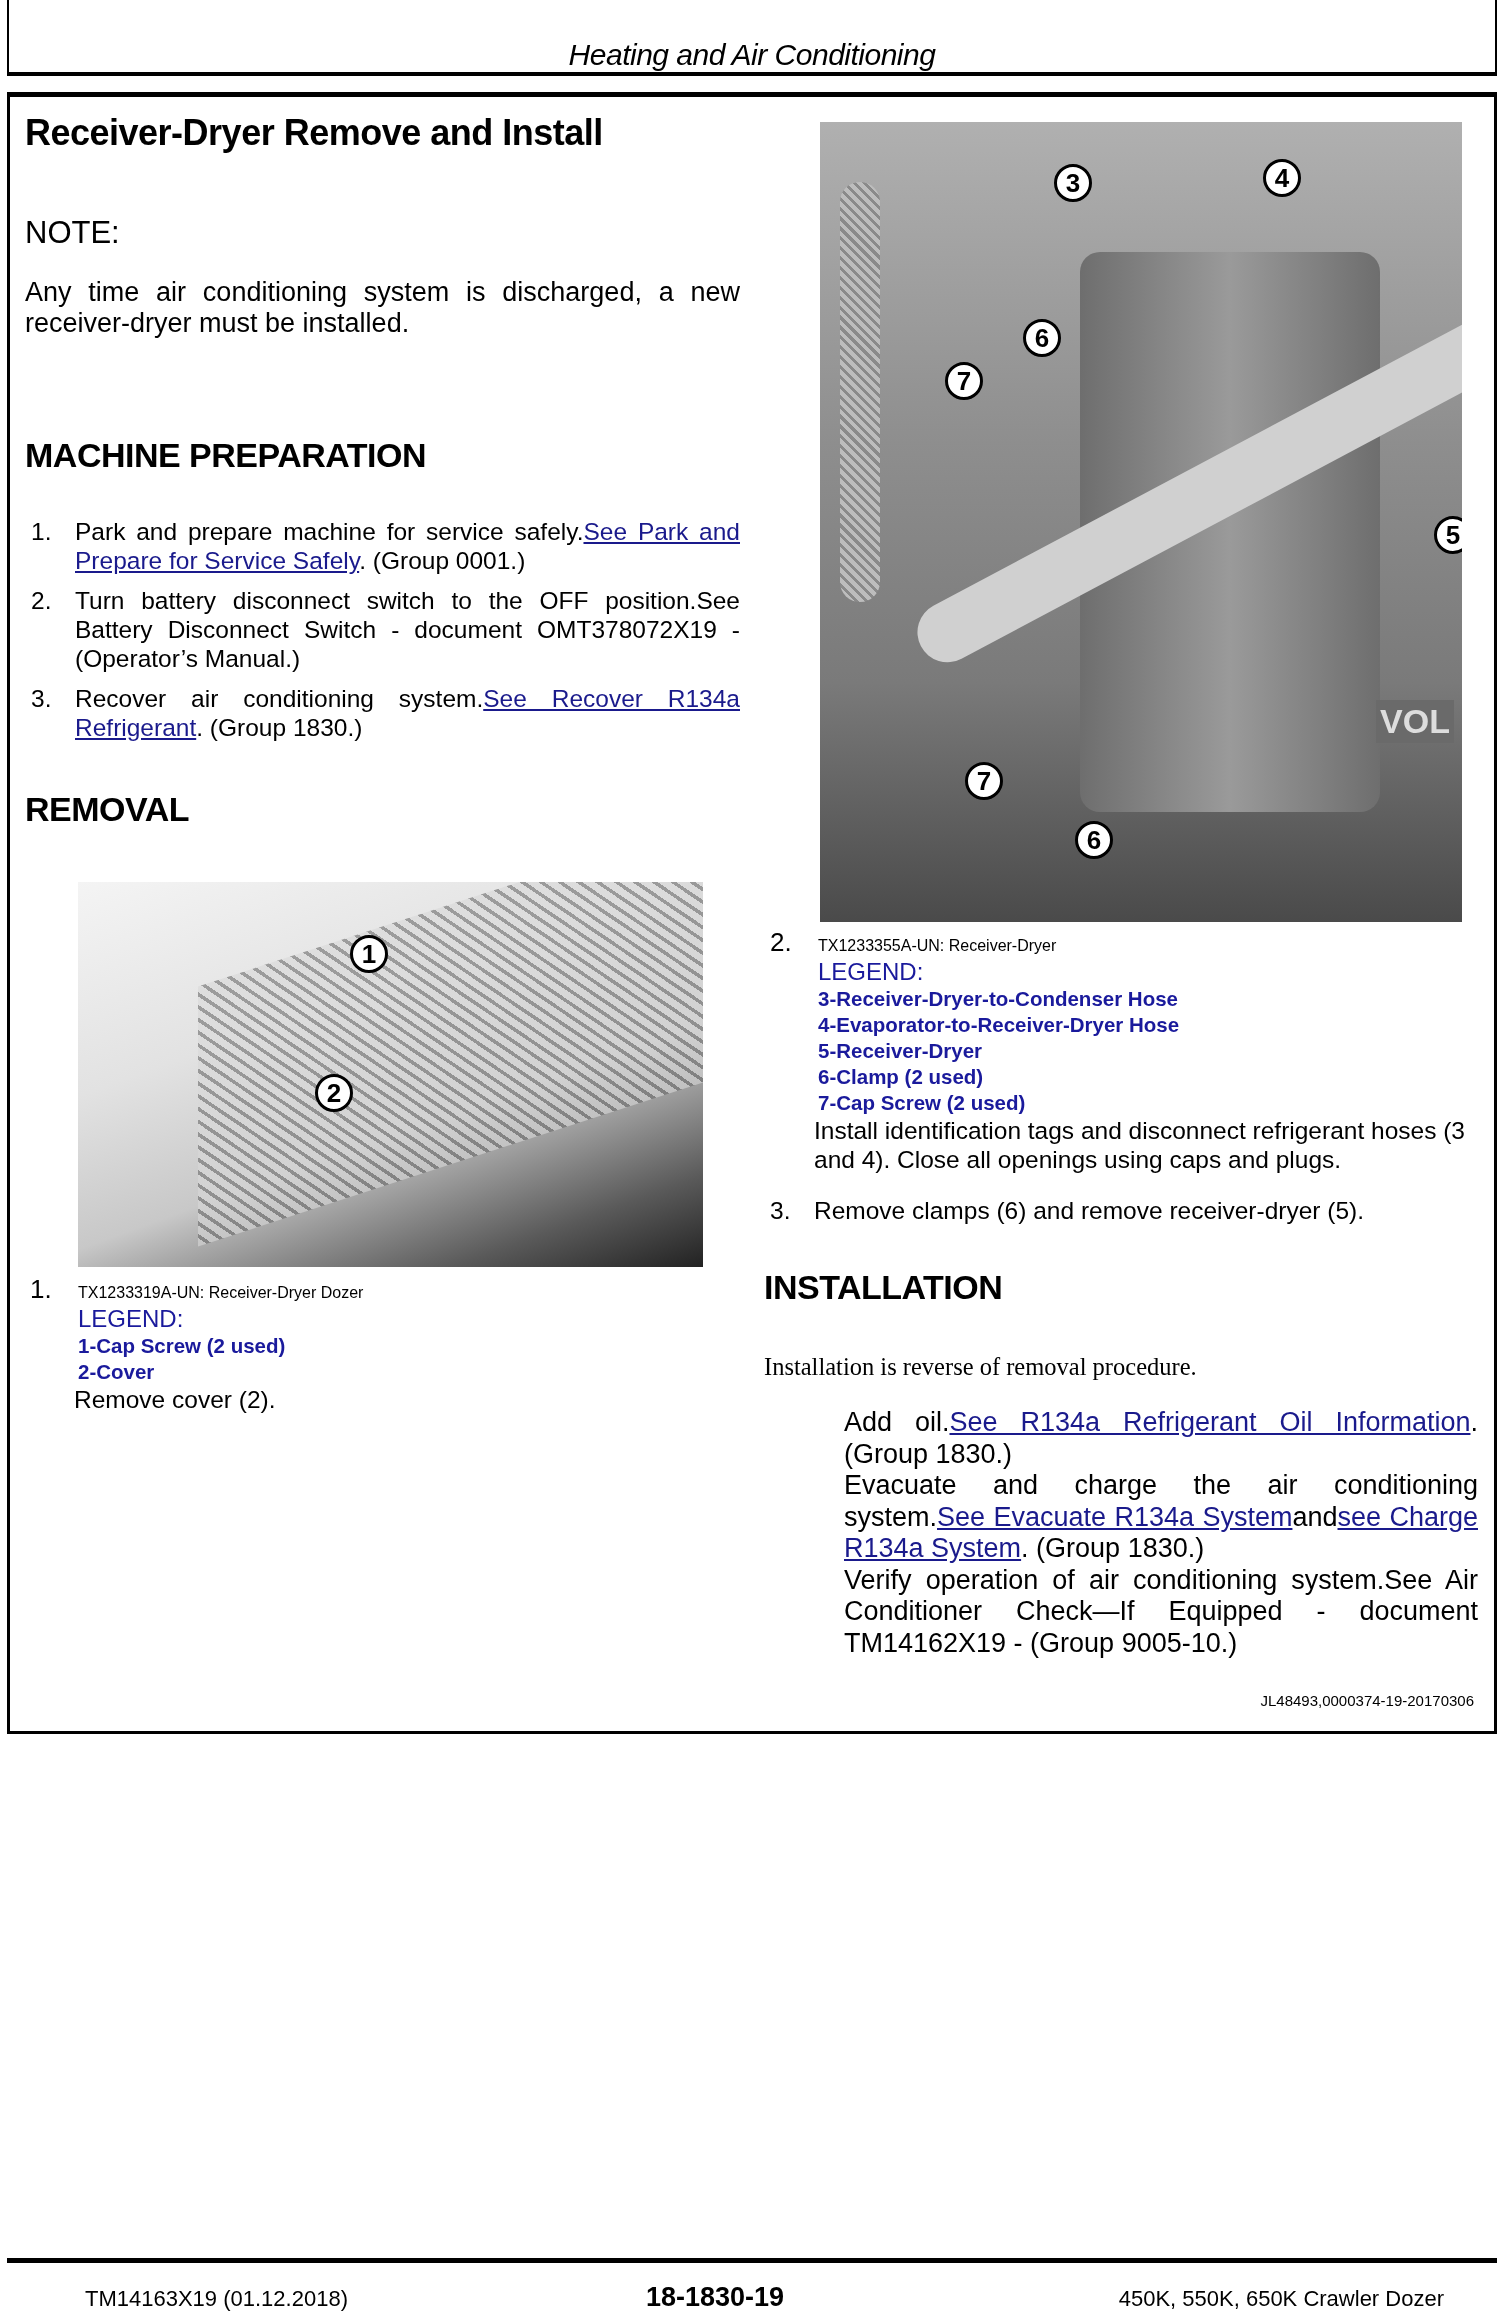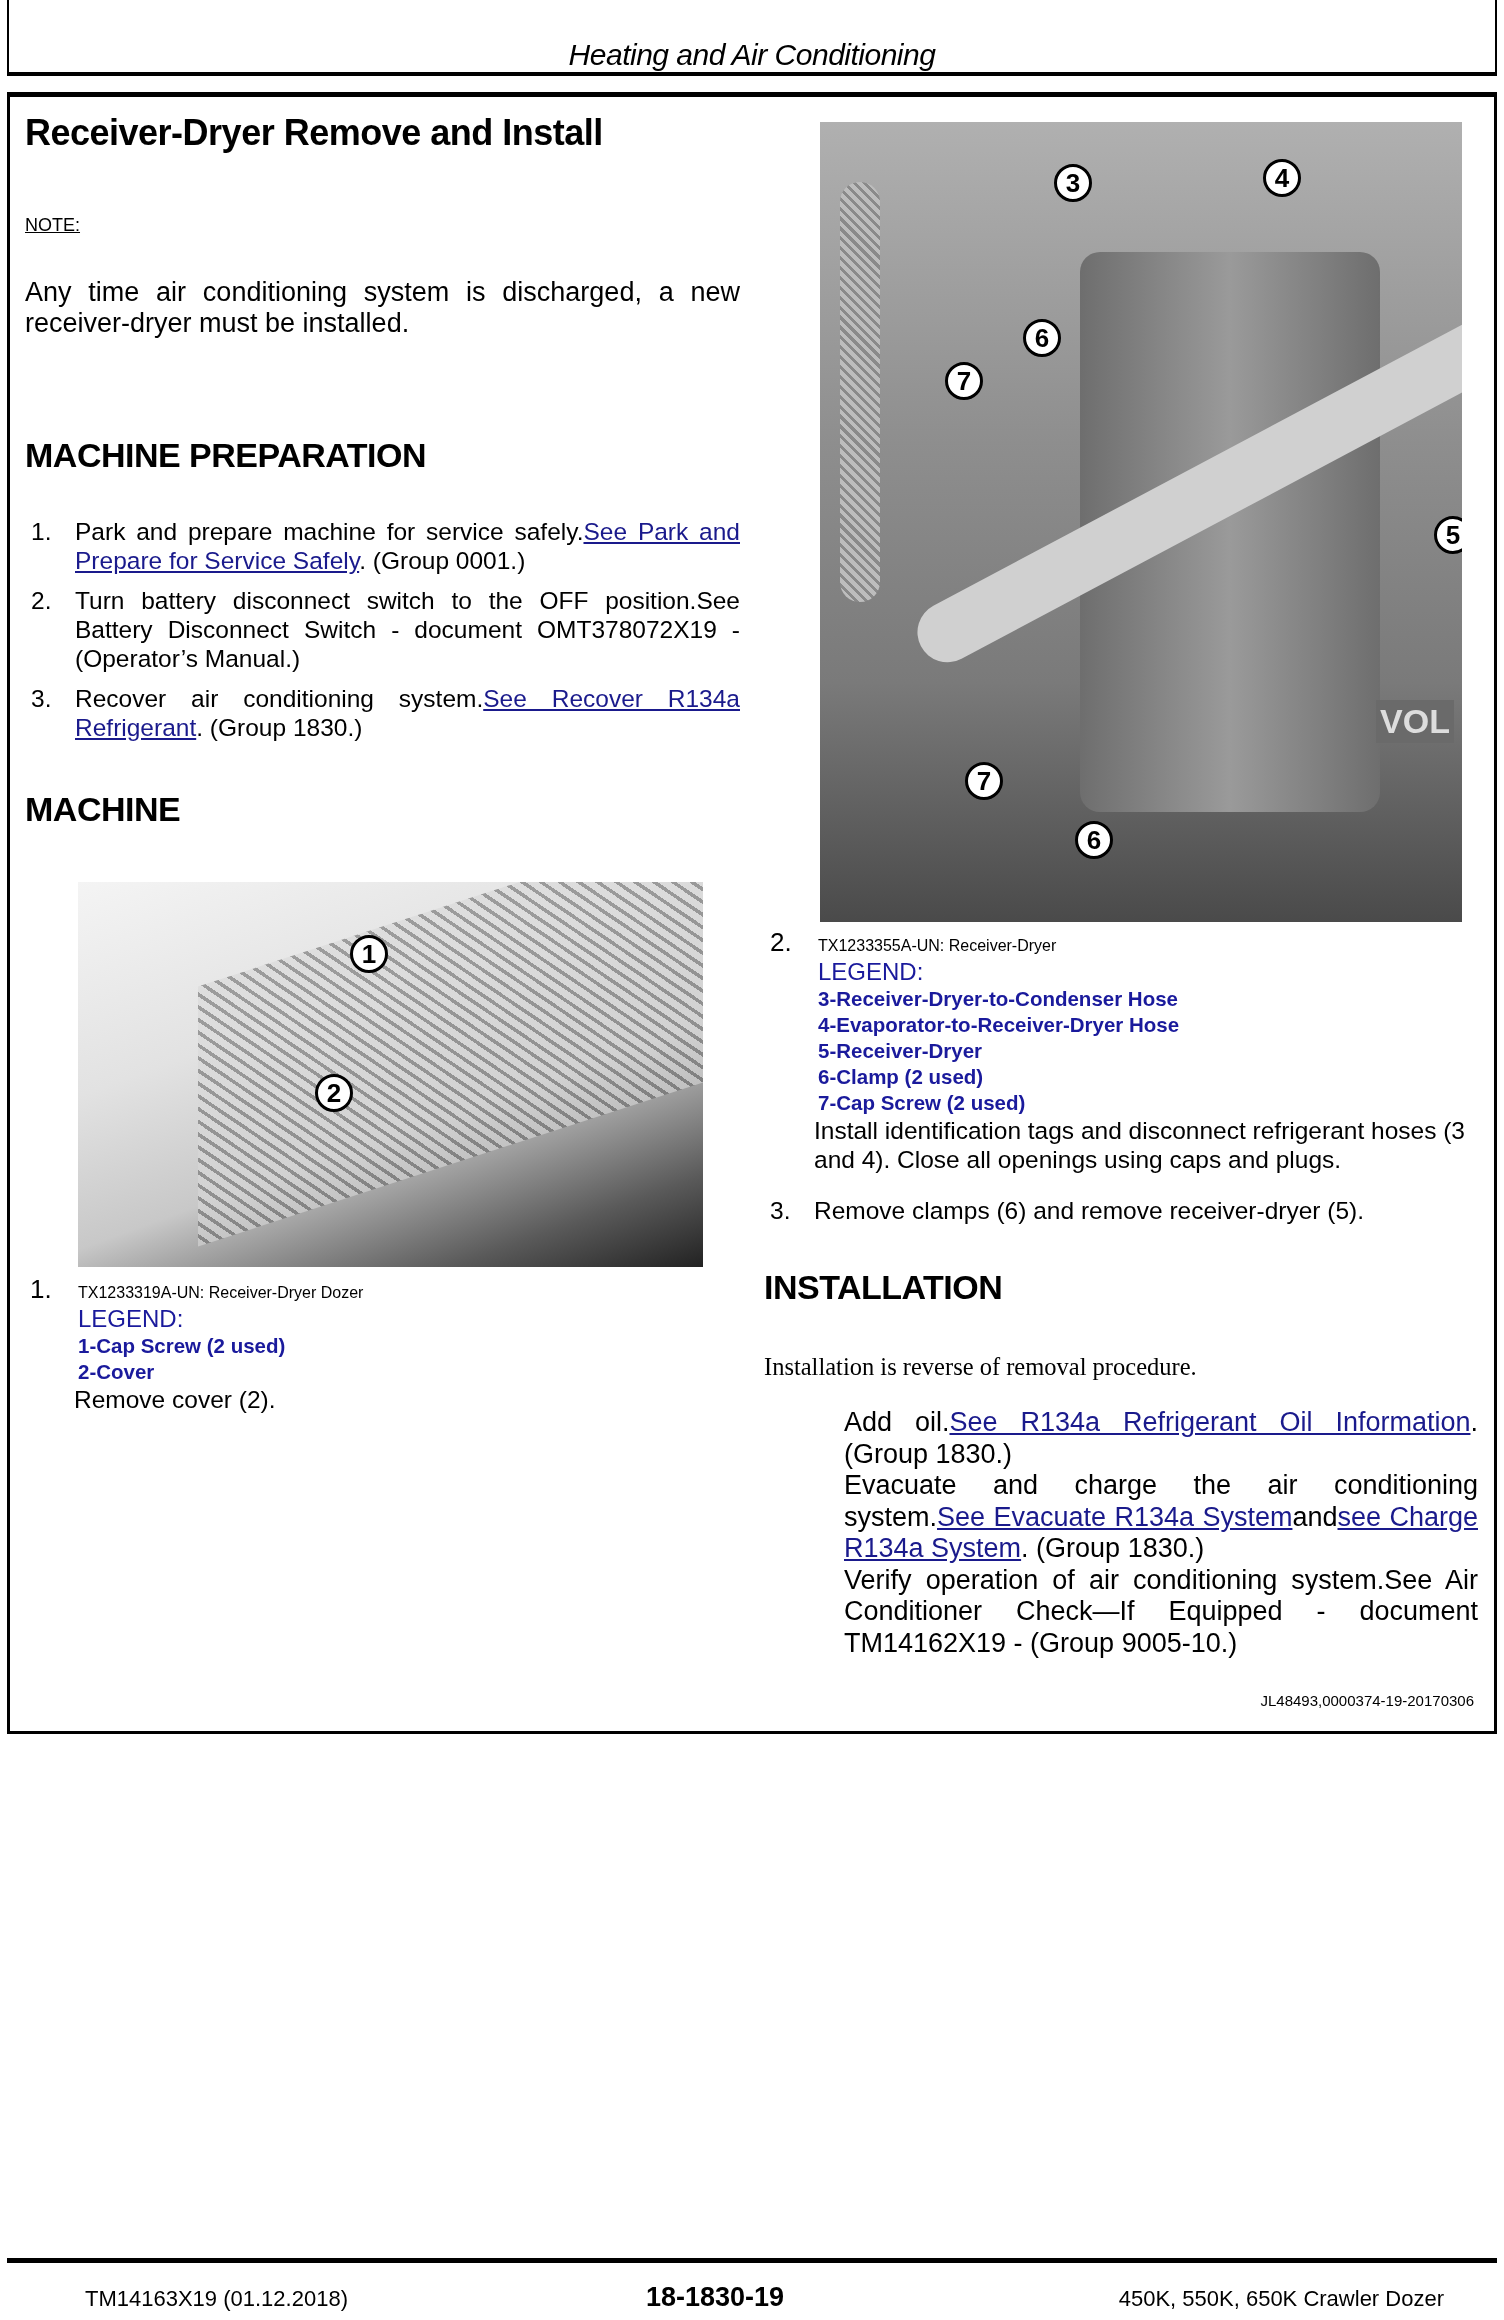"NOTE:" .note-label { font-size: 18px -> 31px; text-decoration: underline -> none }
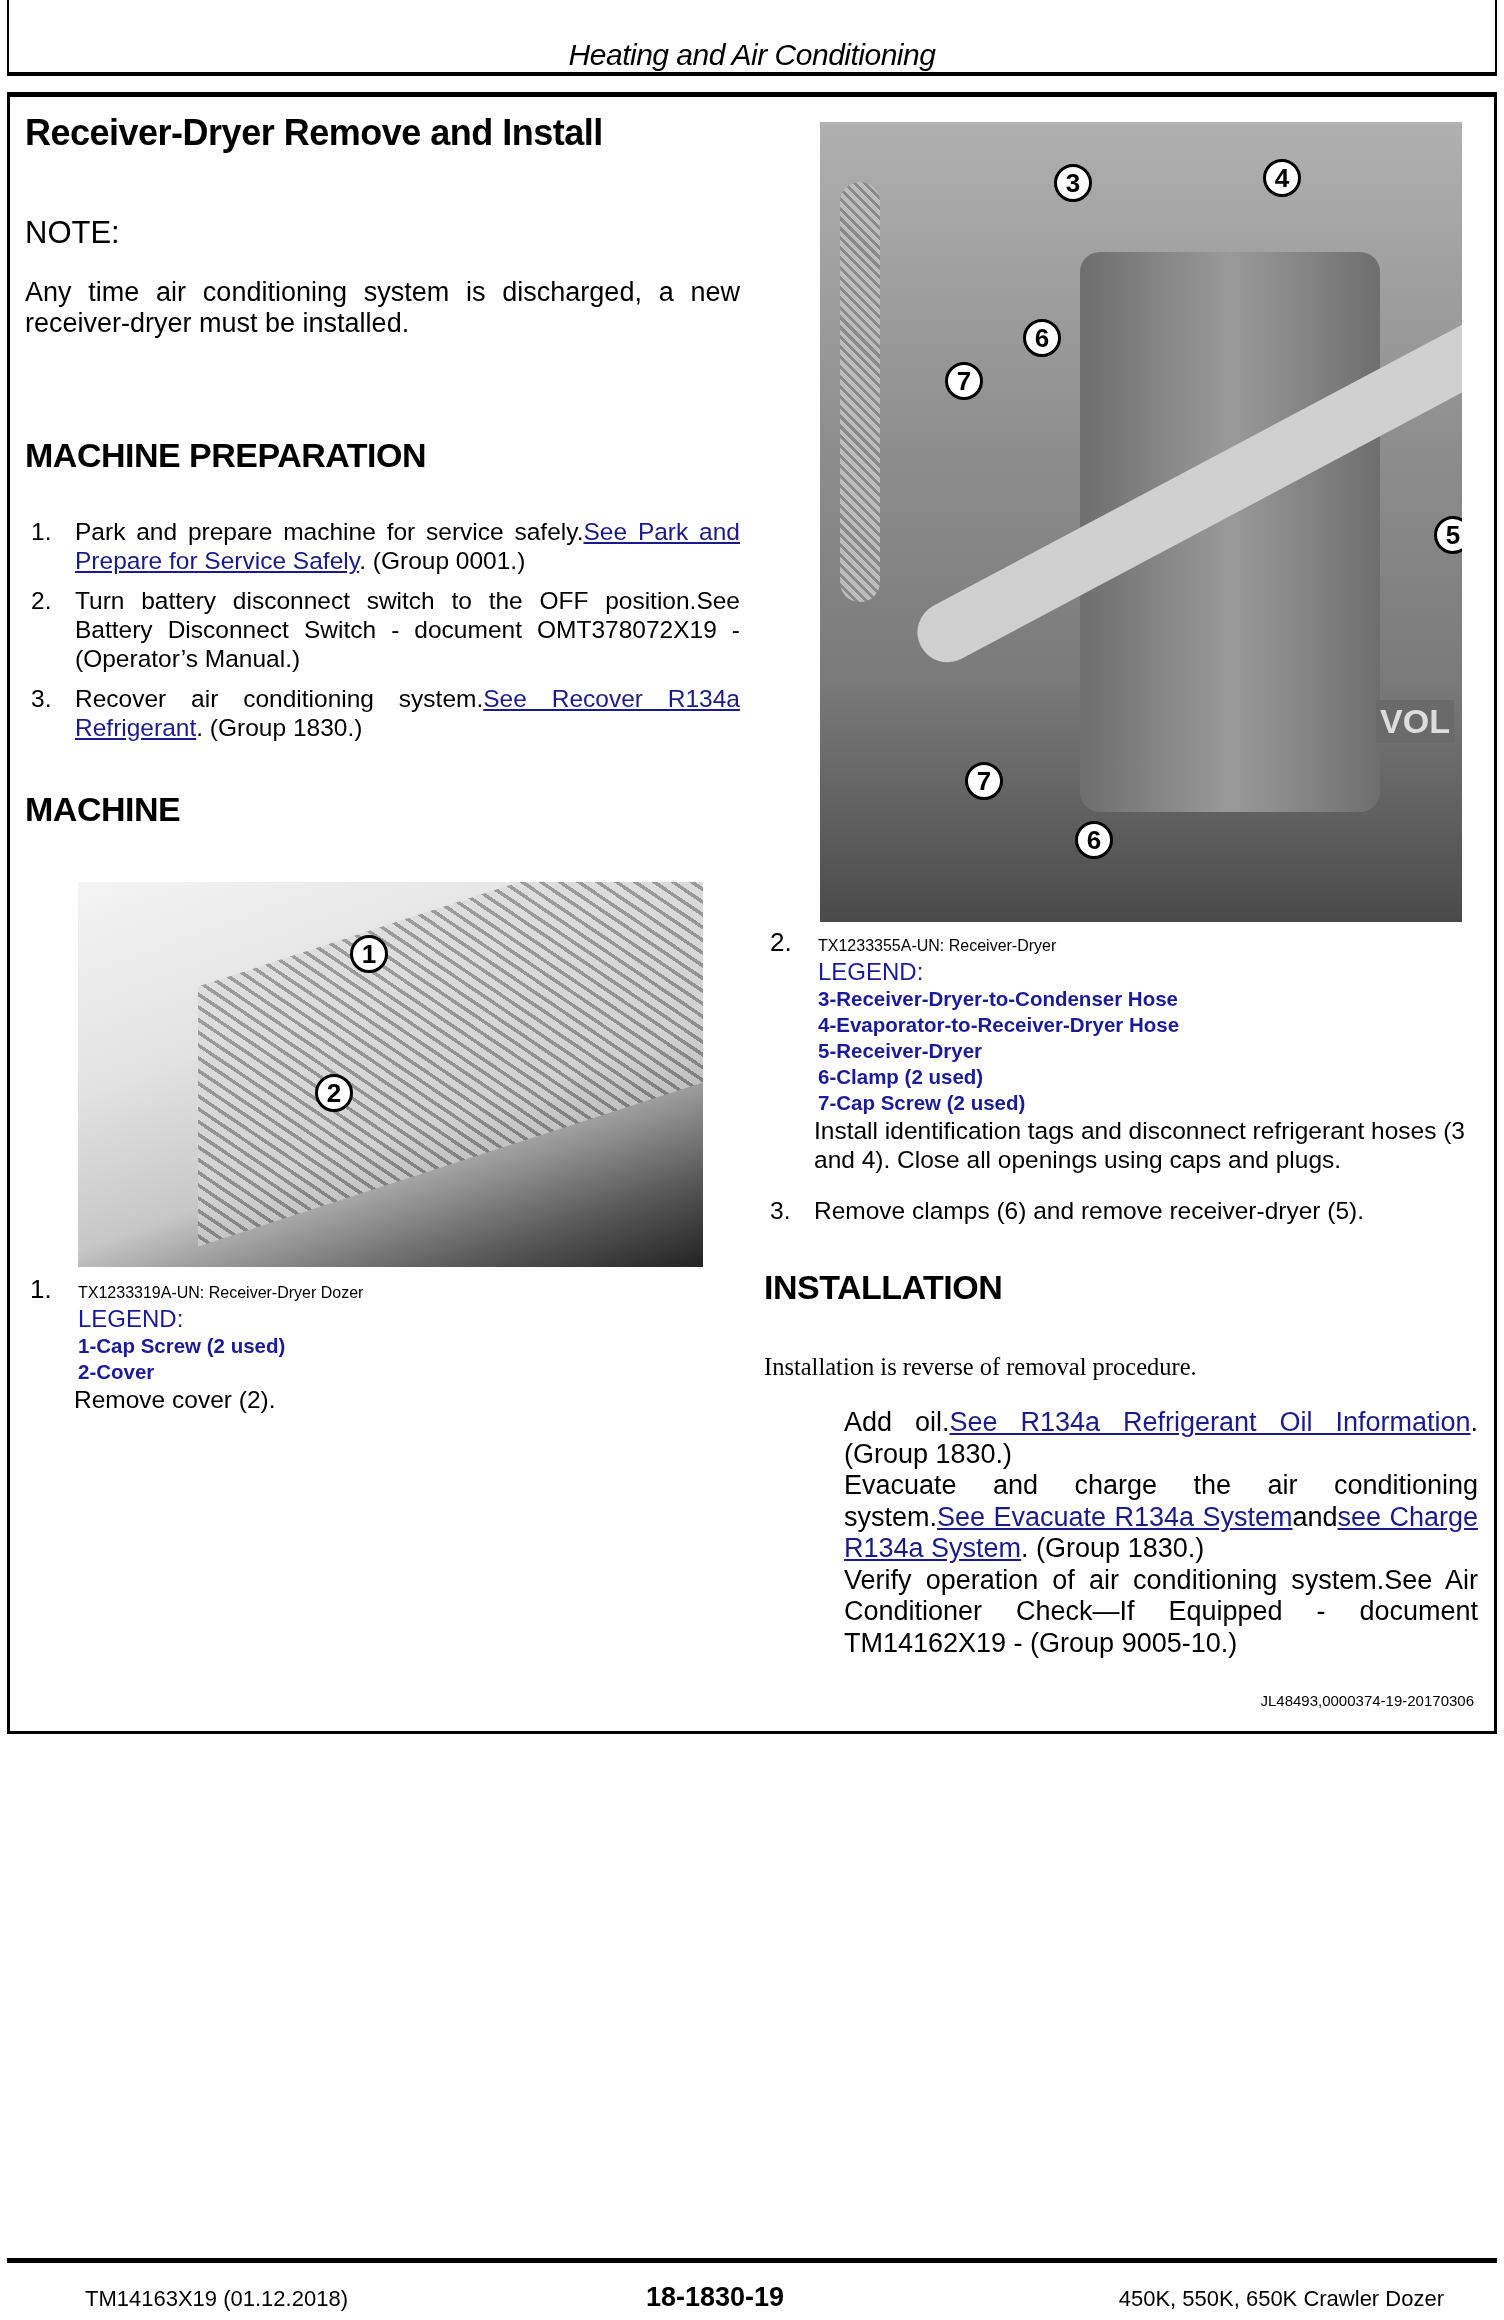"MACHINE" div.abs { text: MACHINE -> REMOVAL }
